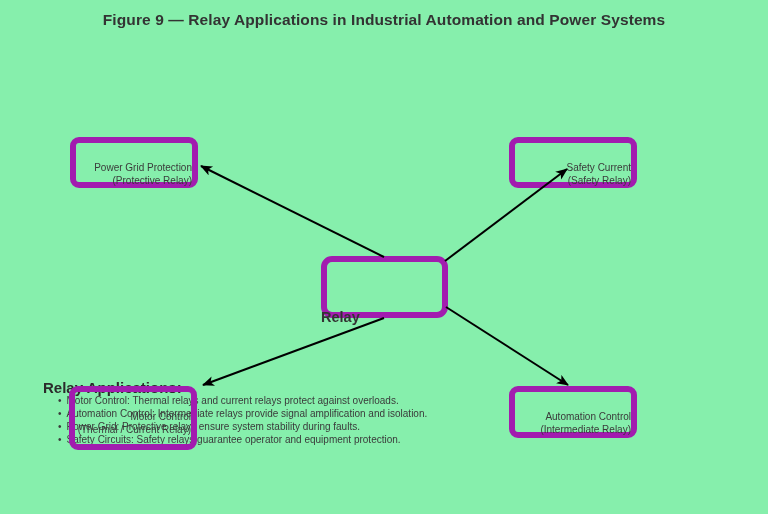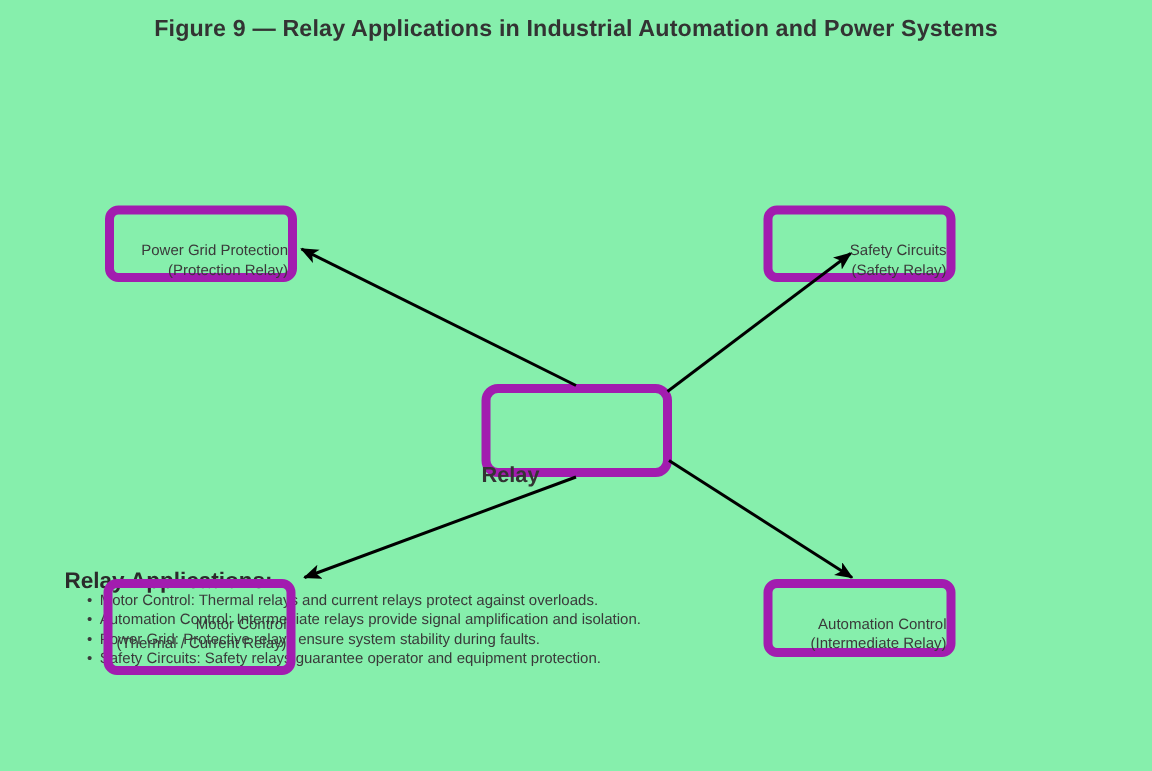"Safety Circuits" div { text: Circuits -> Current }
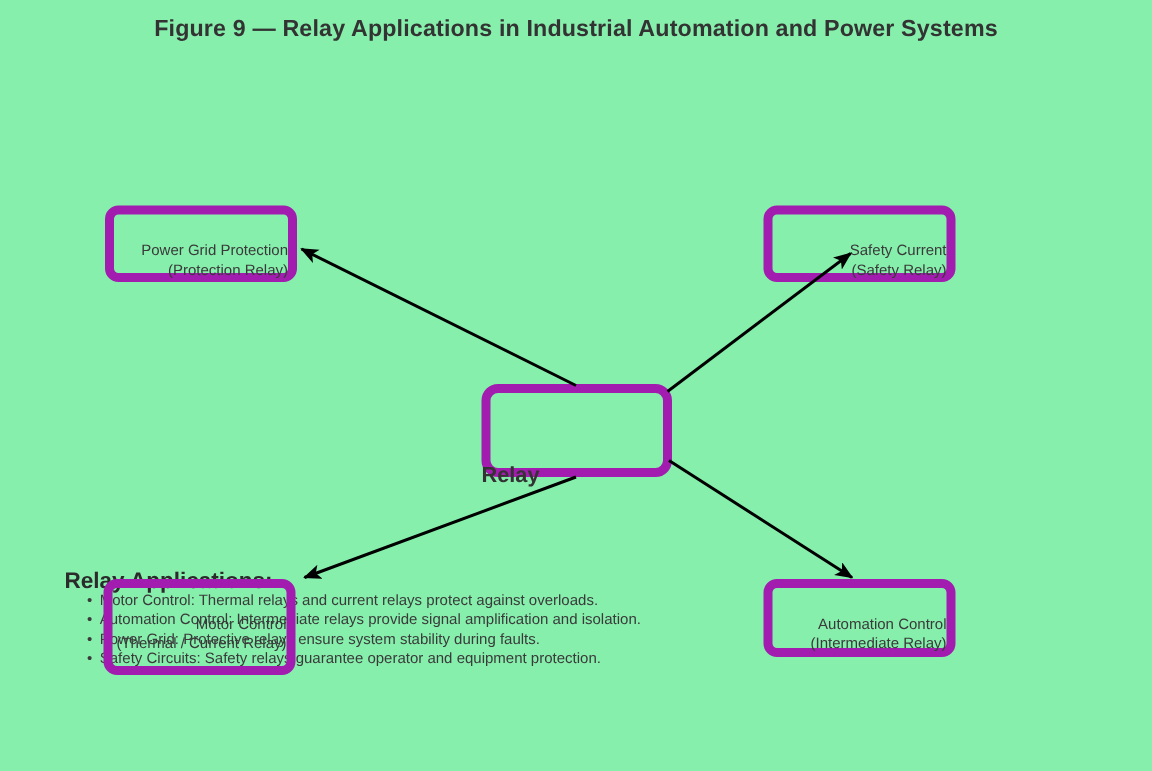"(Protection Relay)" div { text: Protection -> Protective }
